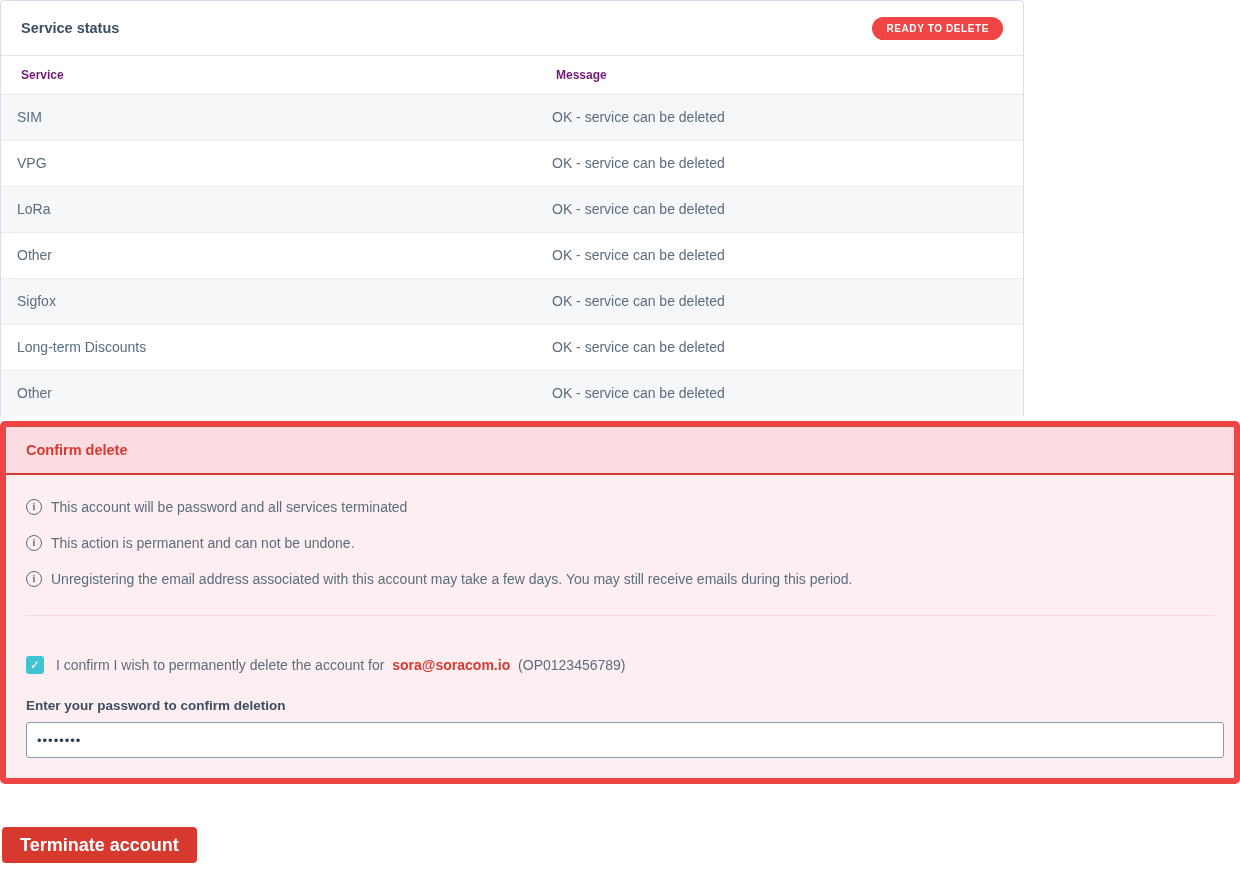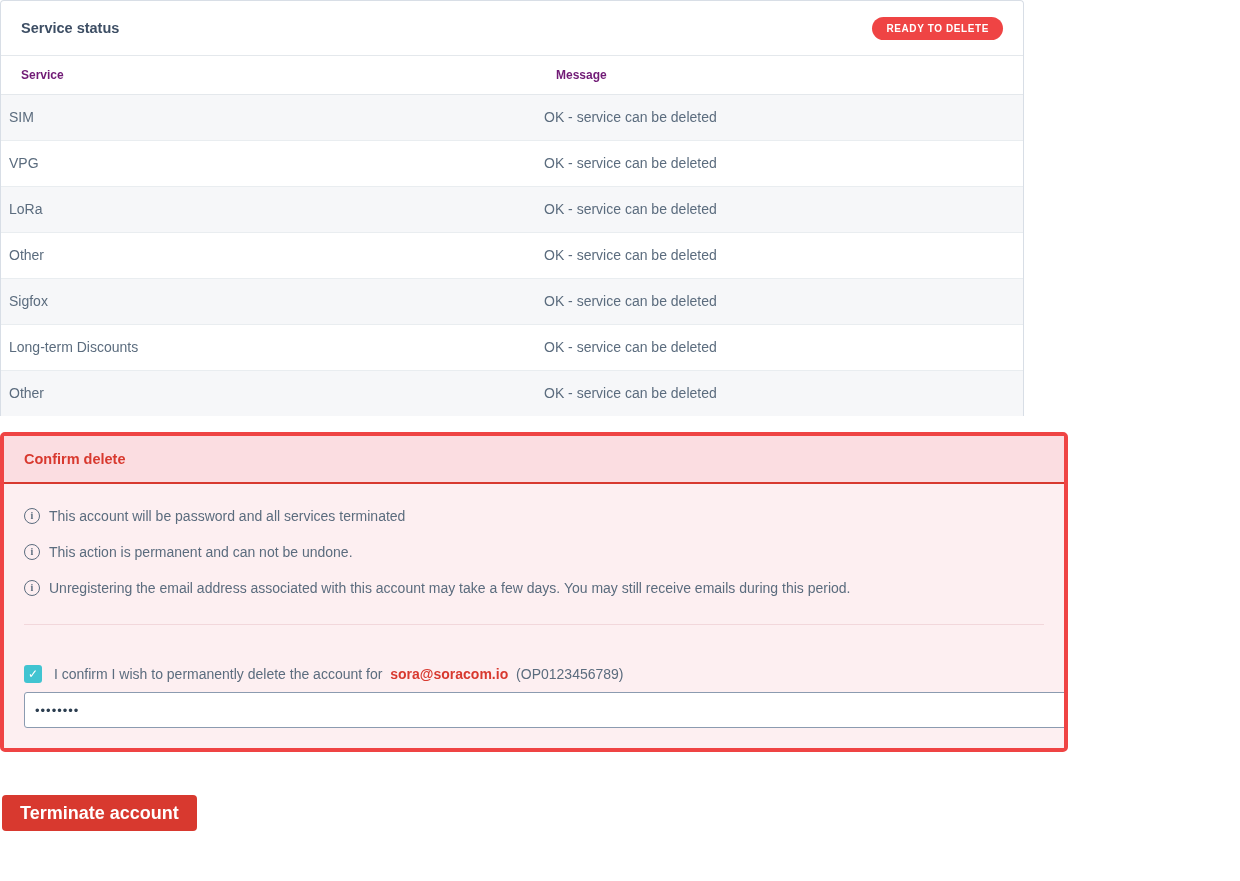"SIM" .status-table td { padding: 0 8px -> 0 16px }
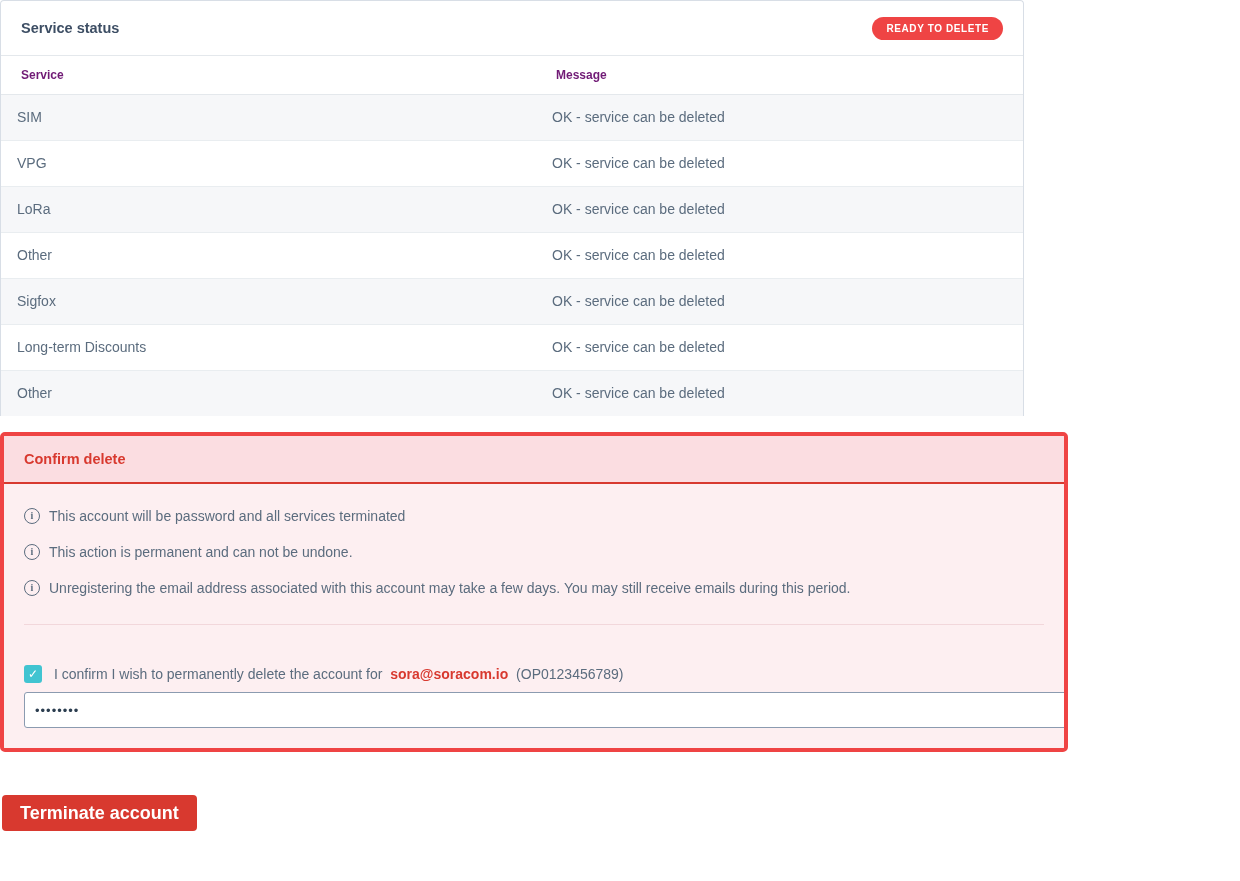"Confirm delete" .danger-panel { border: 4px solid #ef4444 -> 6px solid #ef4444; margin-top: 16px -> 5px; width: 1068px -> 1240px }
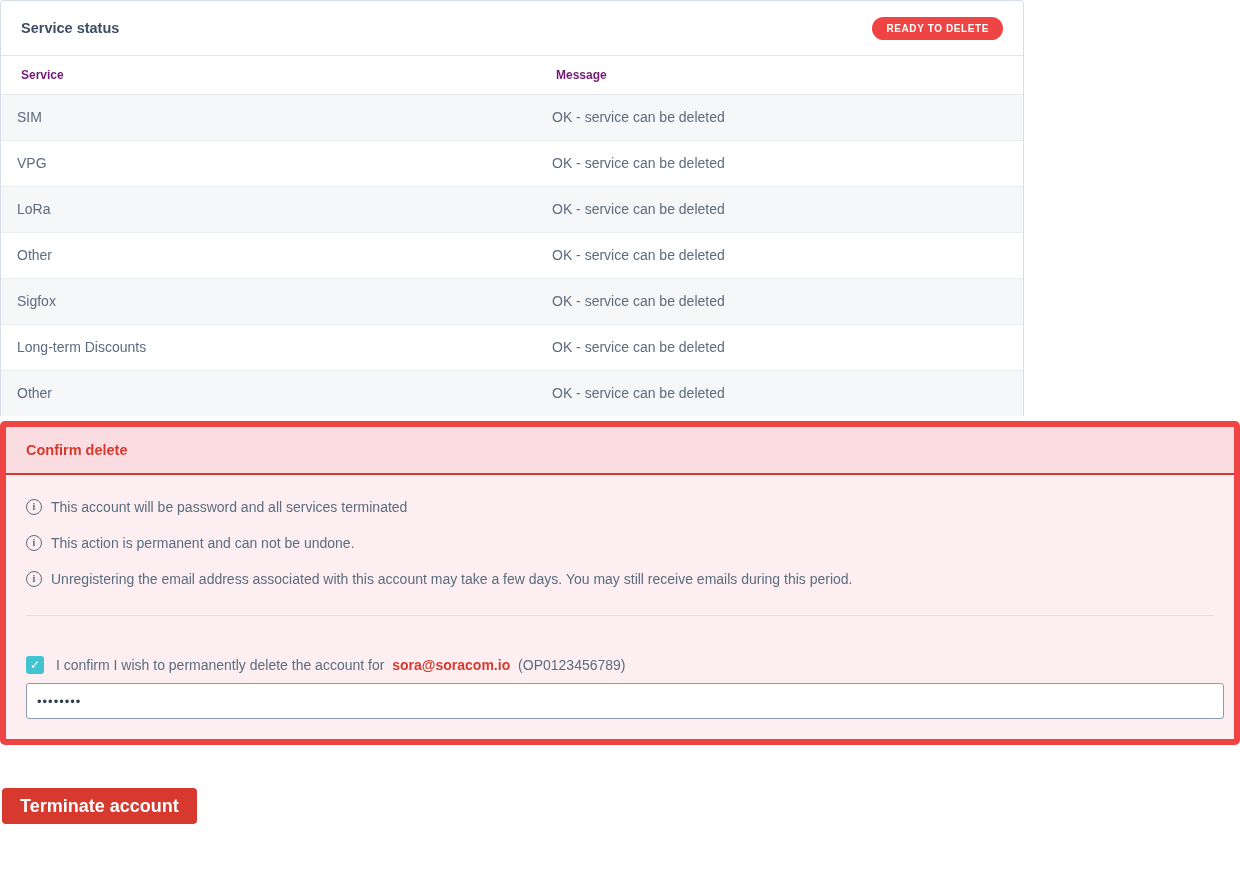"Enter your password to confirm" label.password-label { html: none -> <label>Enter your password to confirm deletion</label> }
